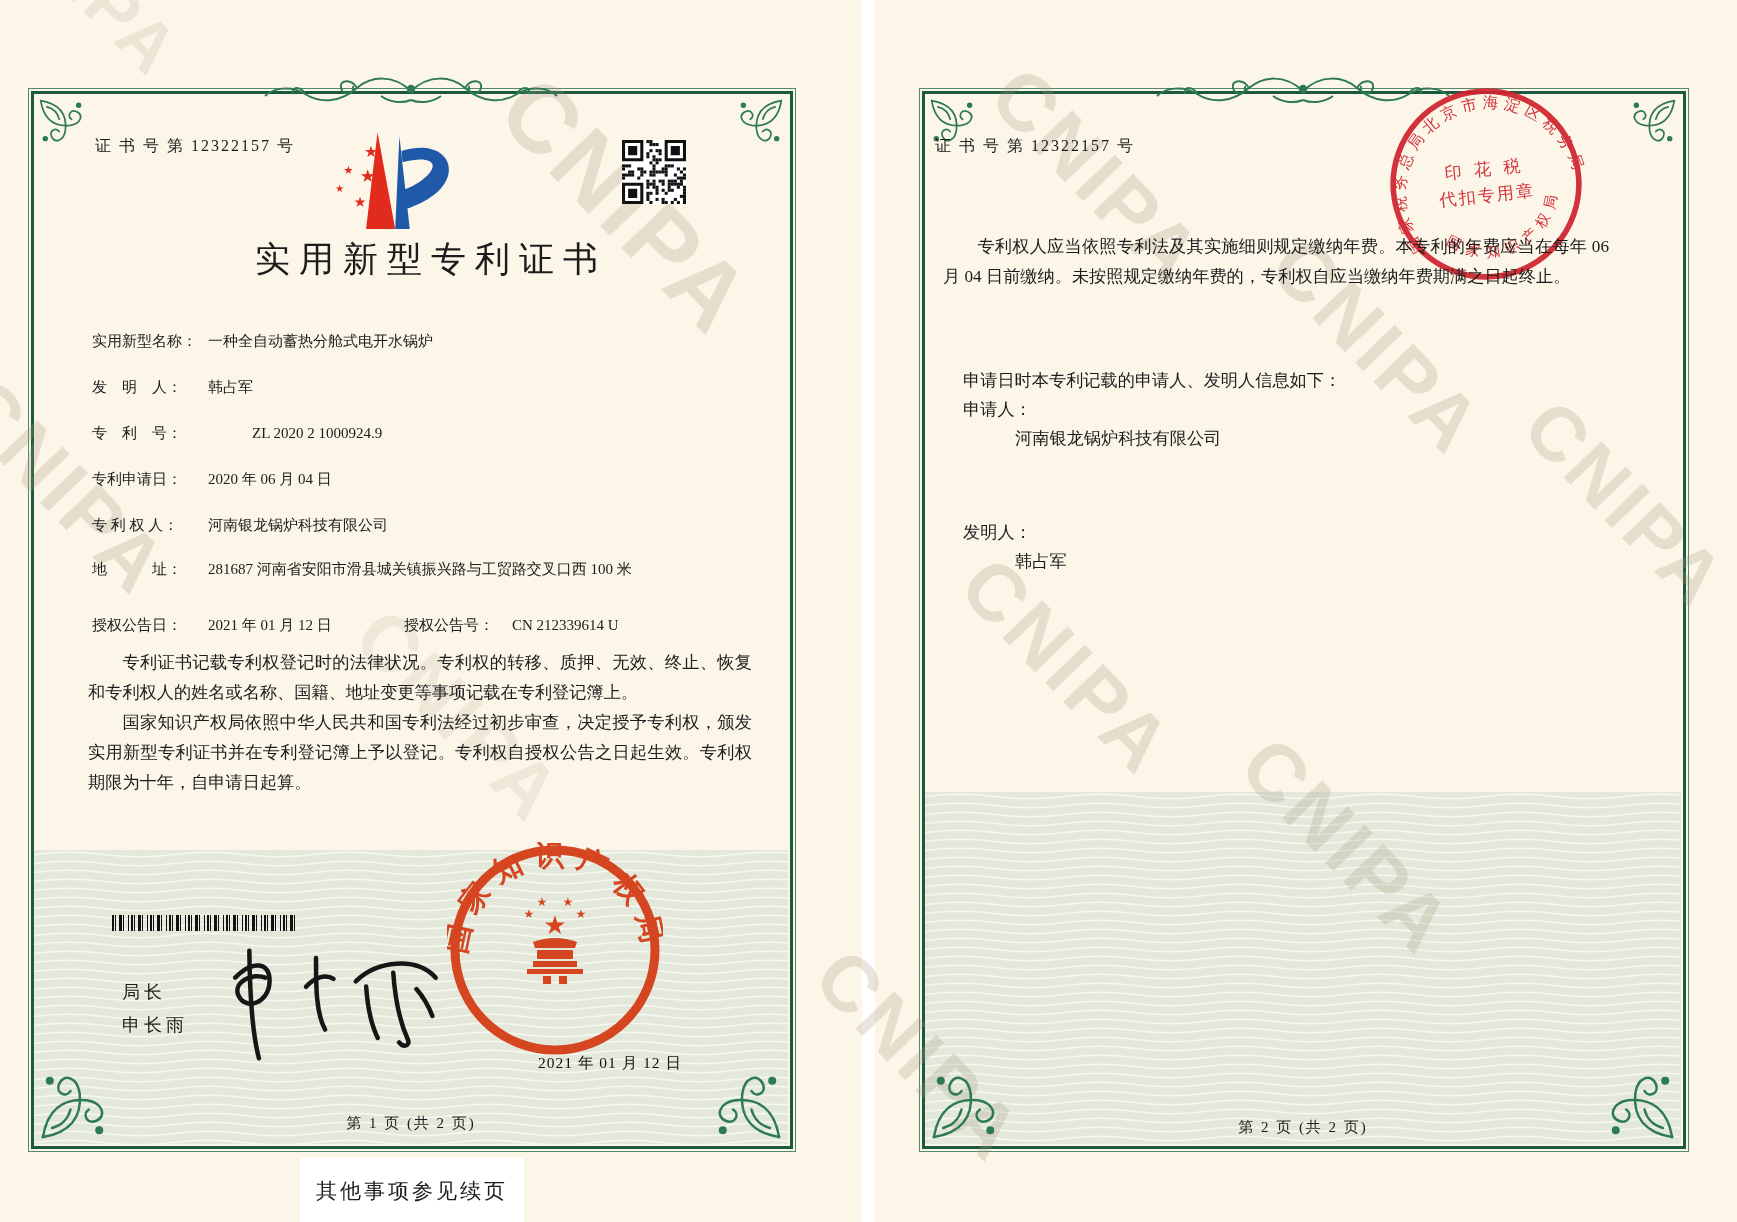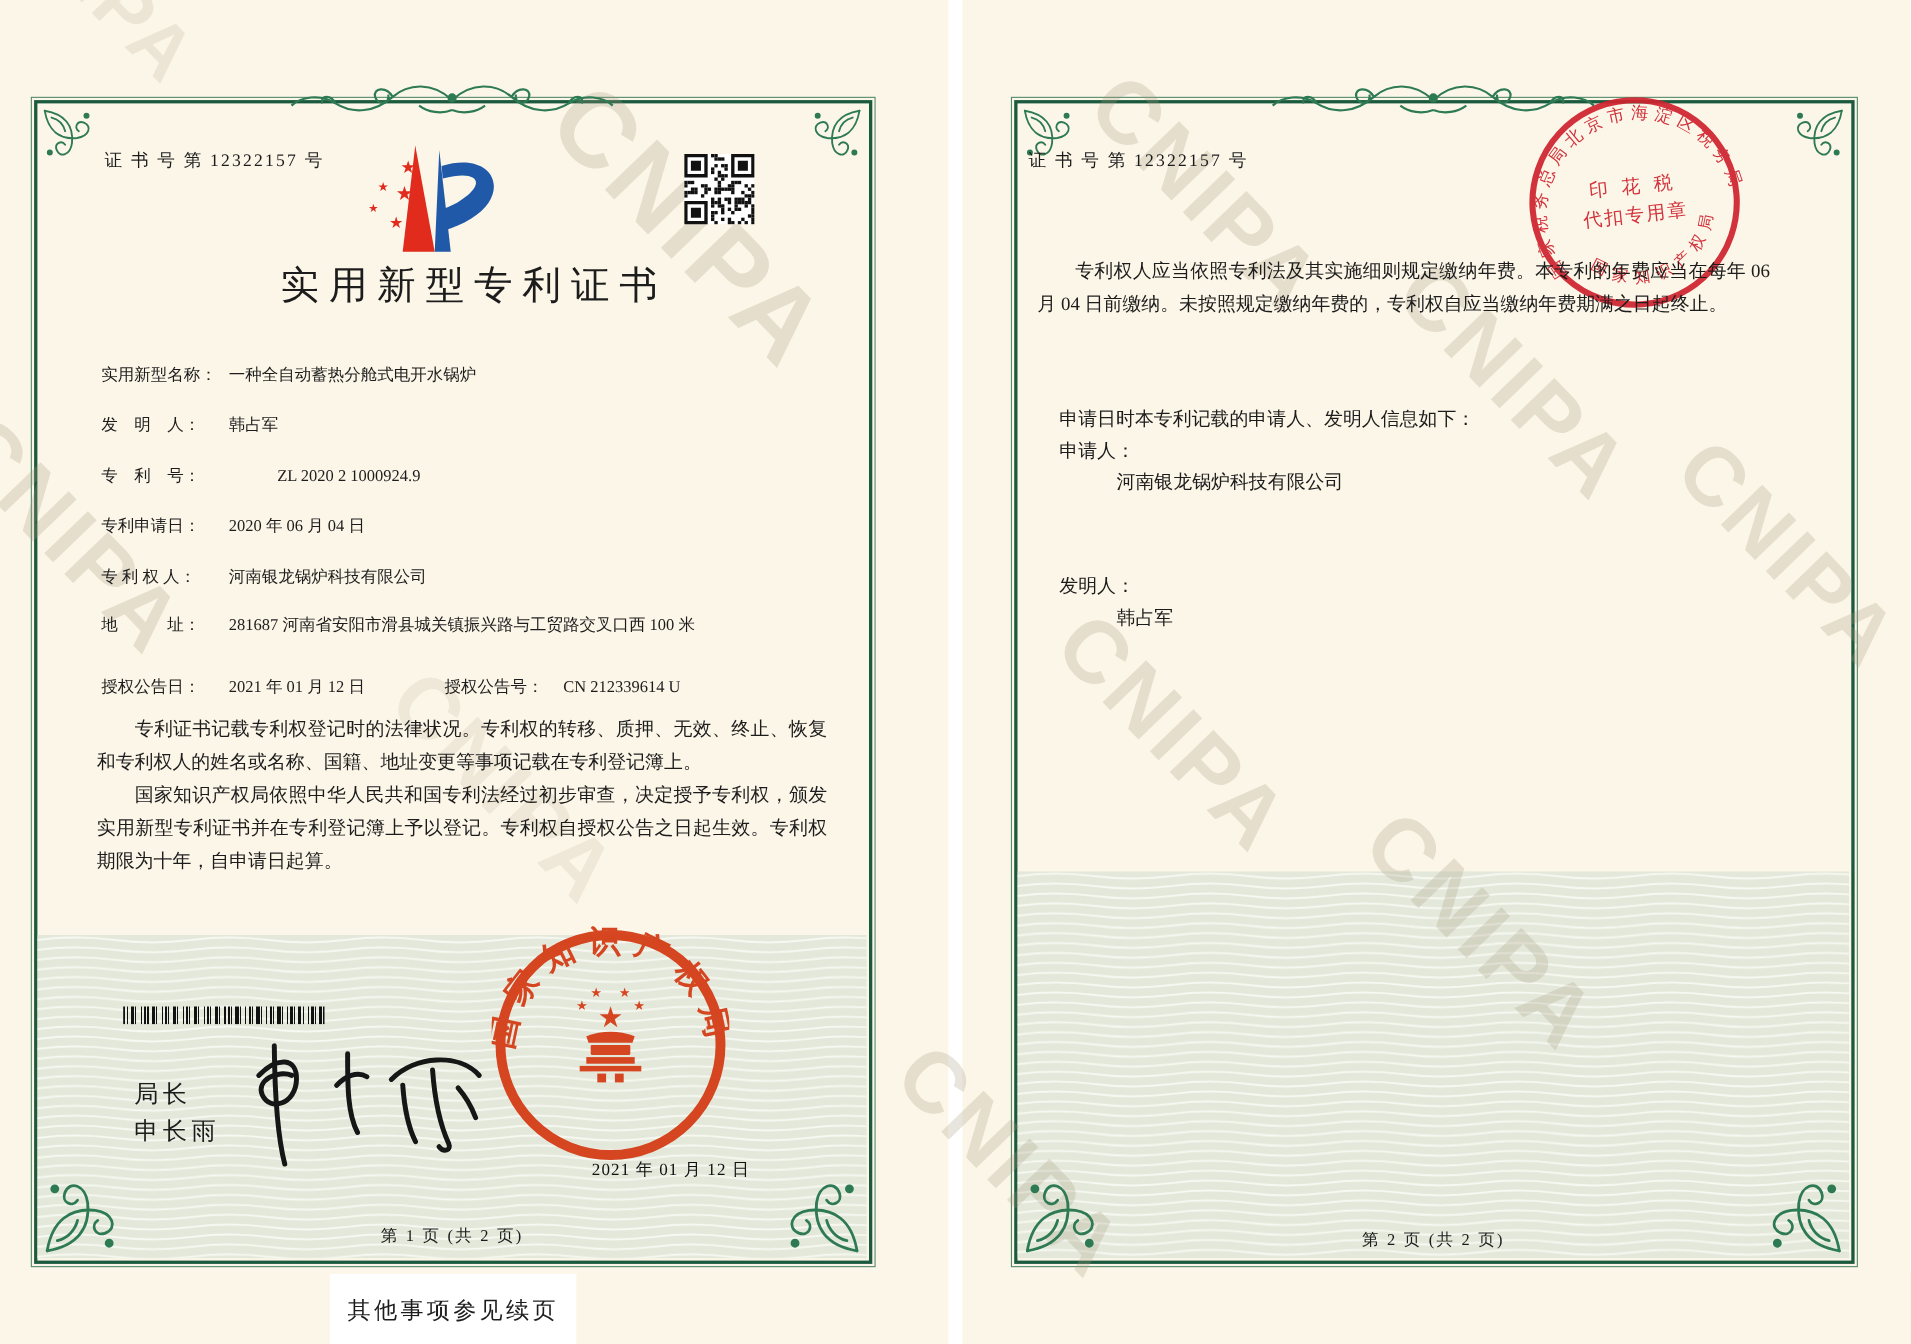"局长" .director { font-size: 22px -> 18px }
